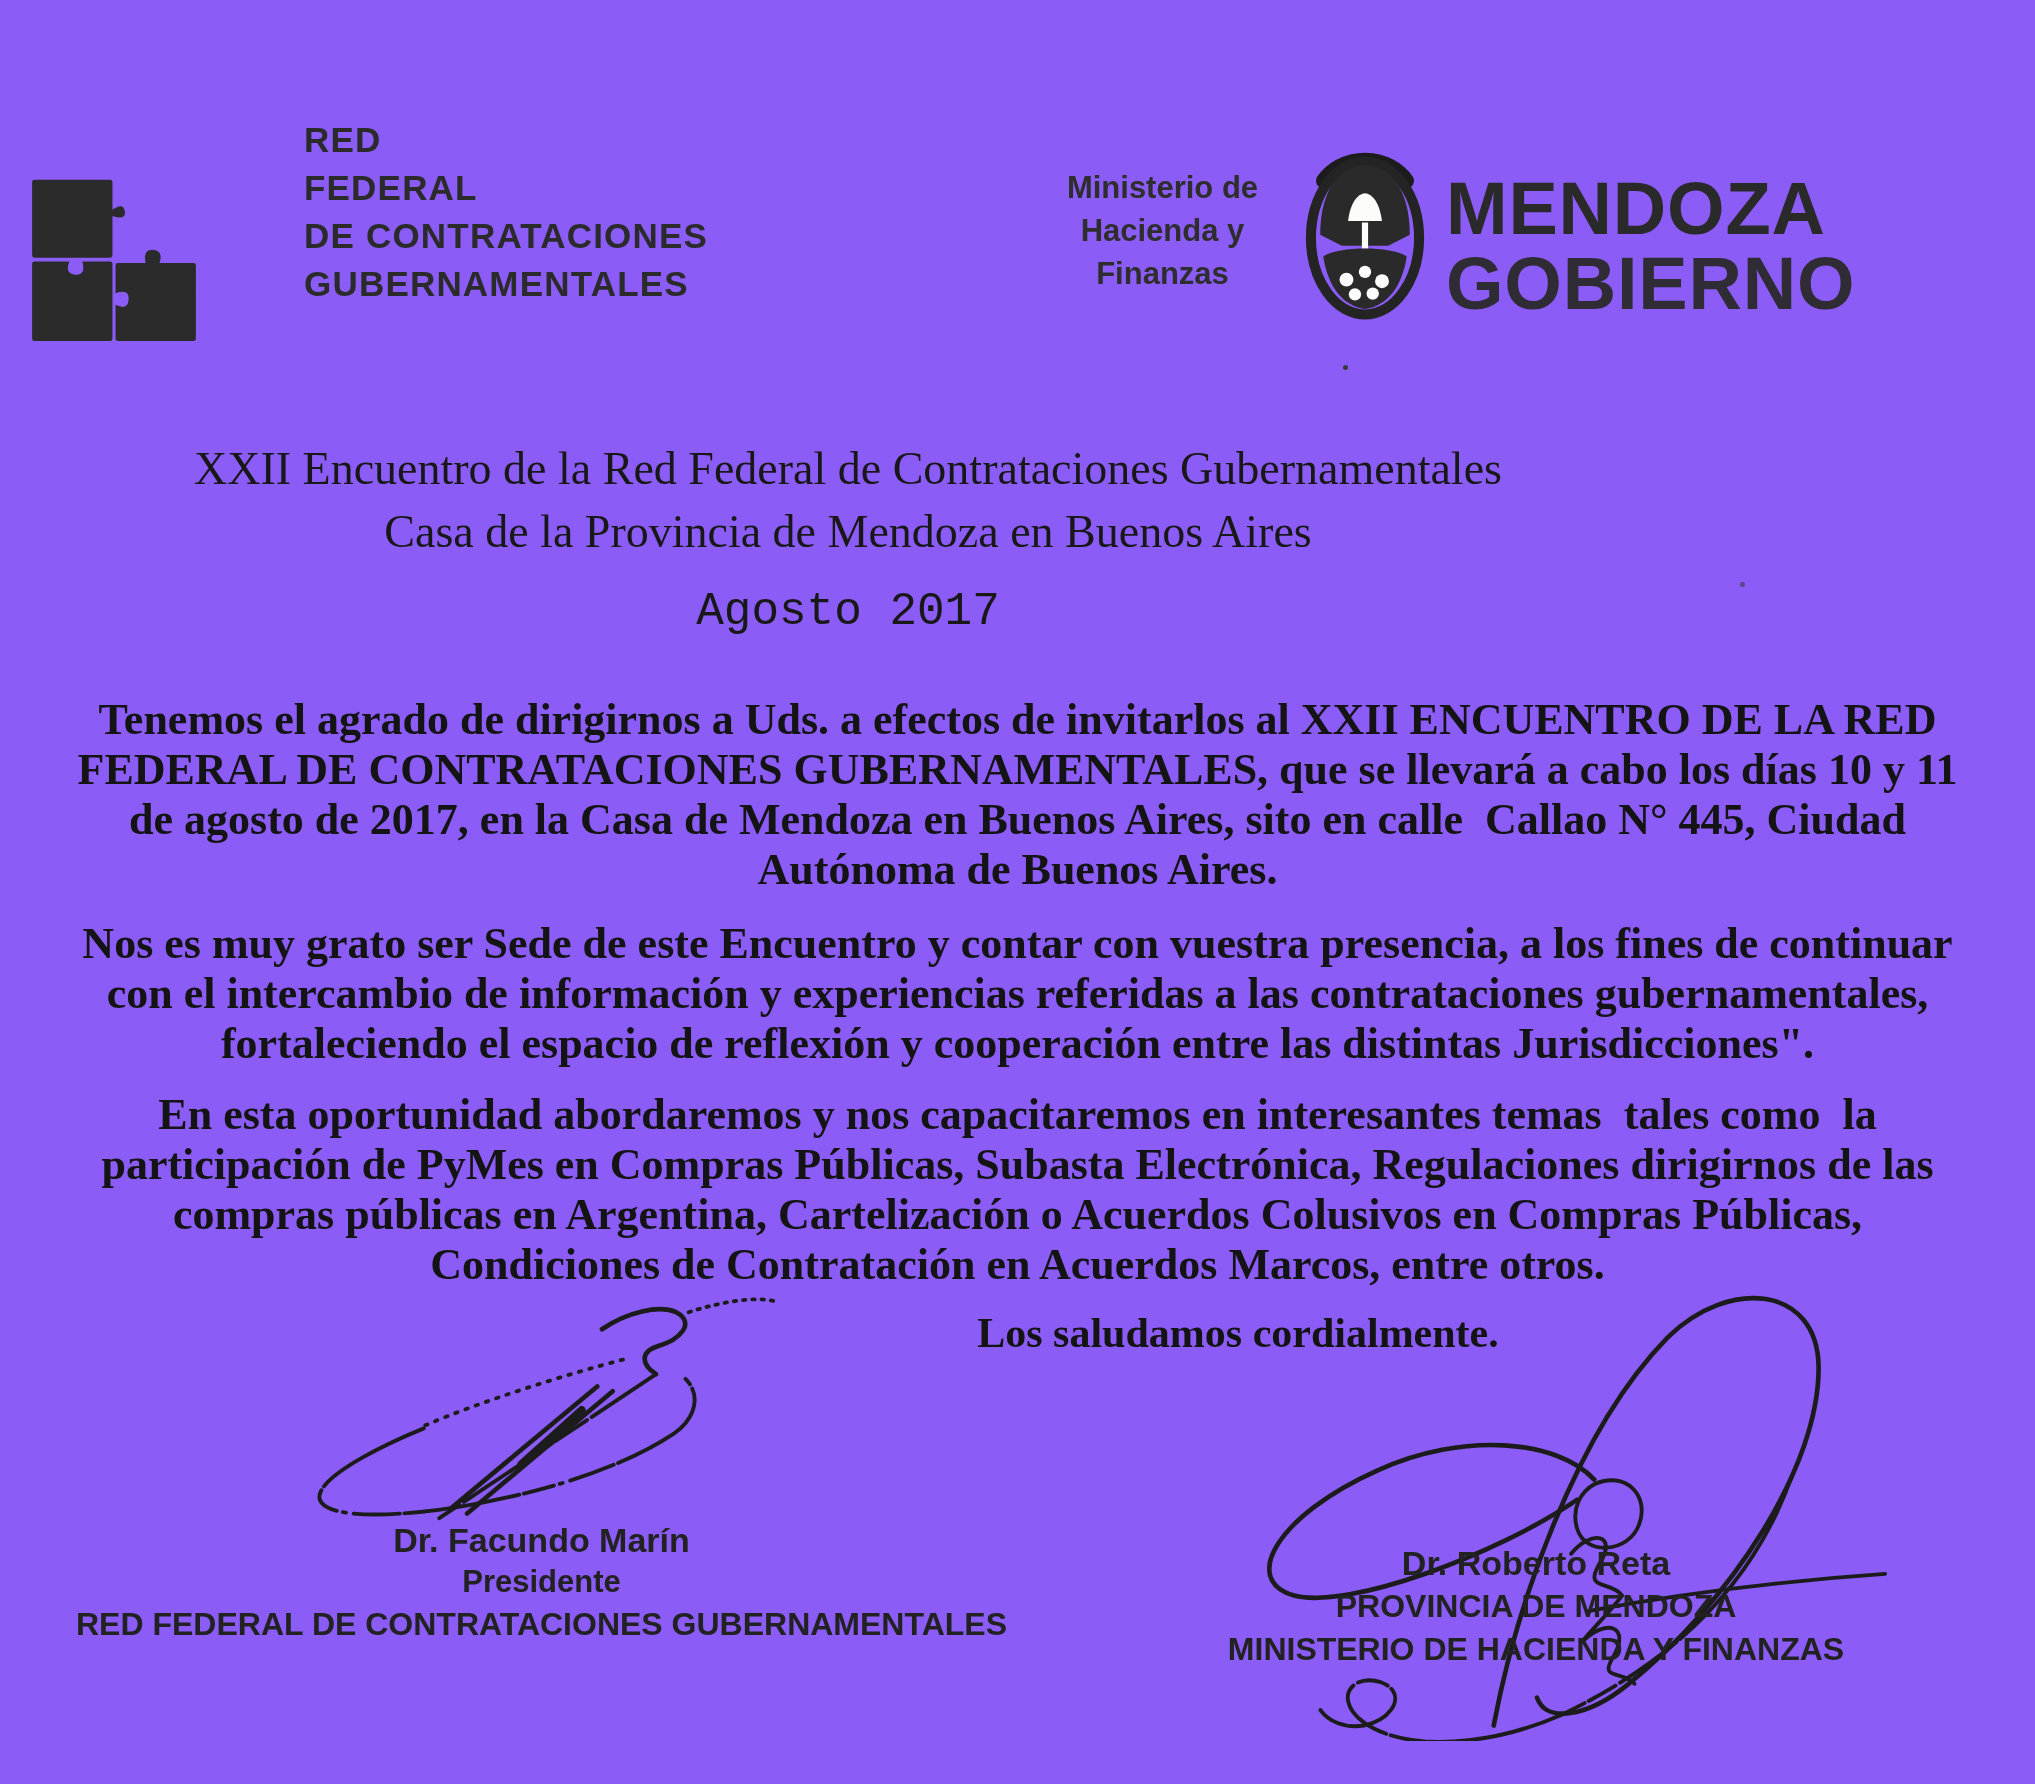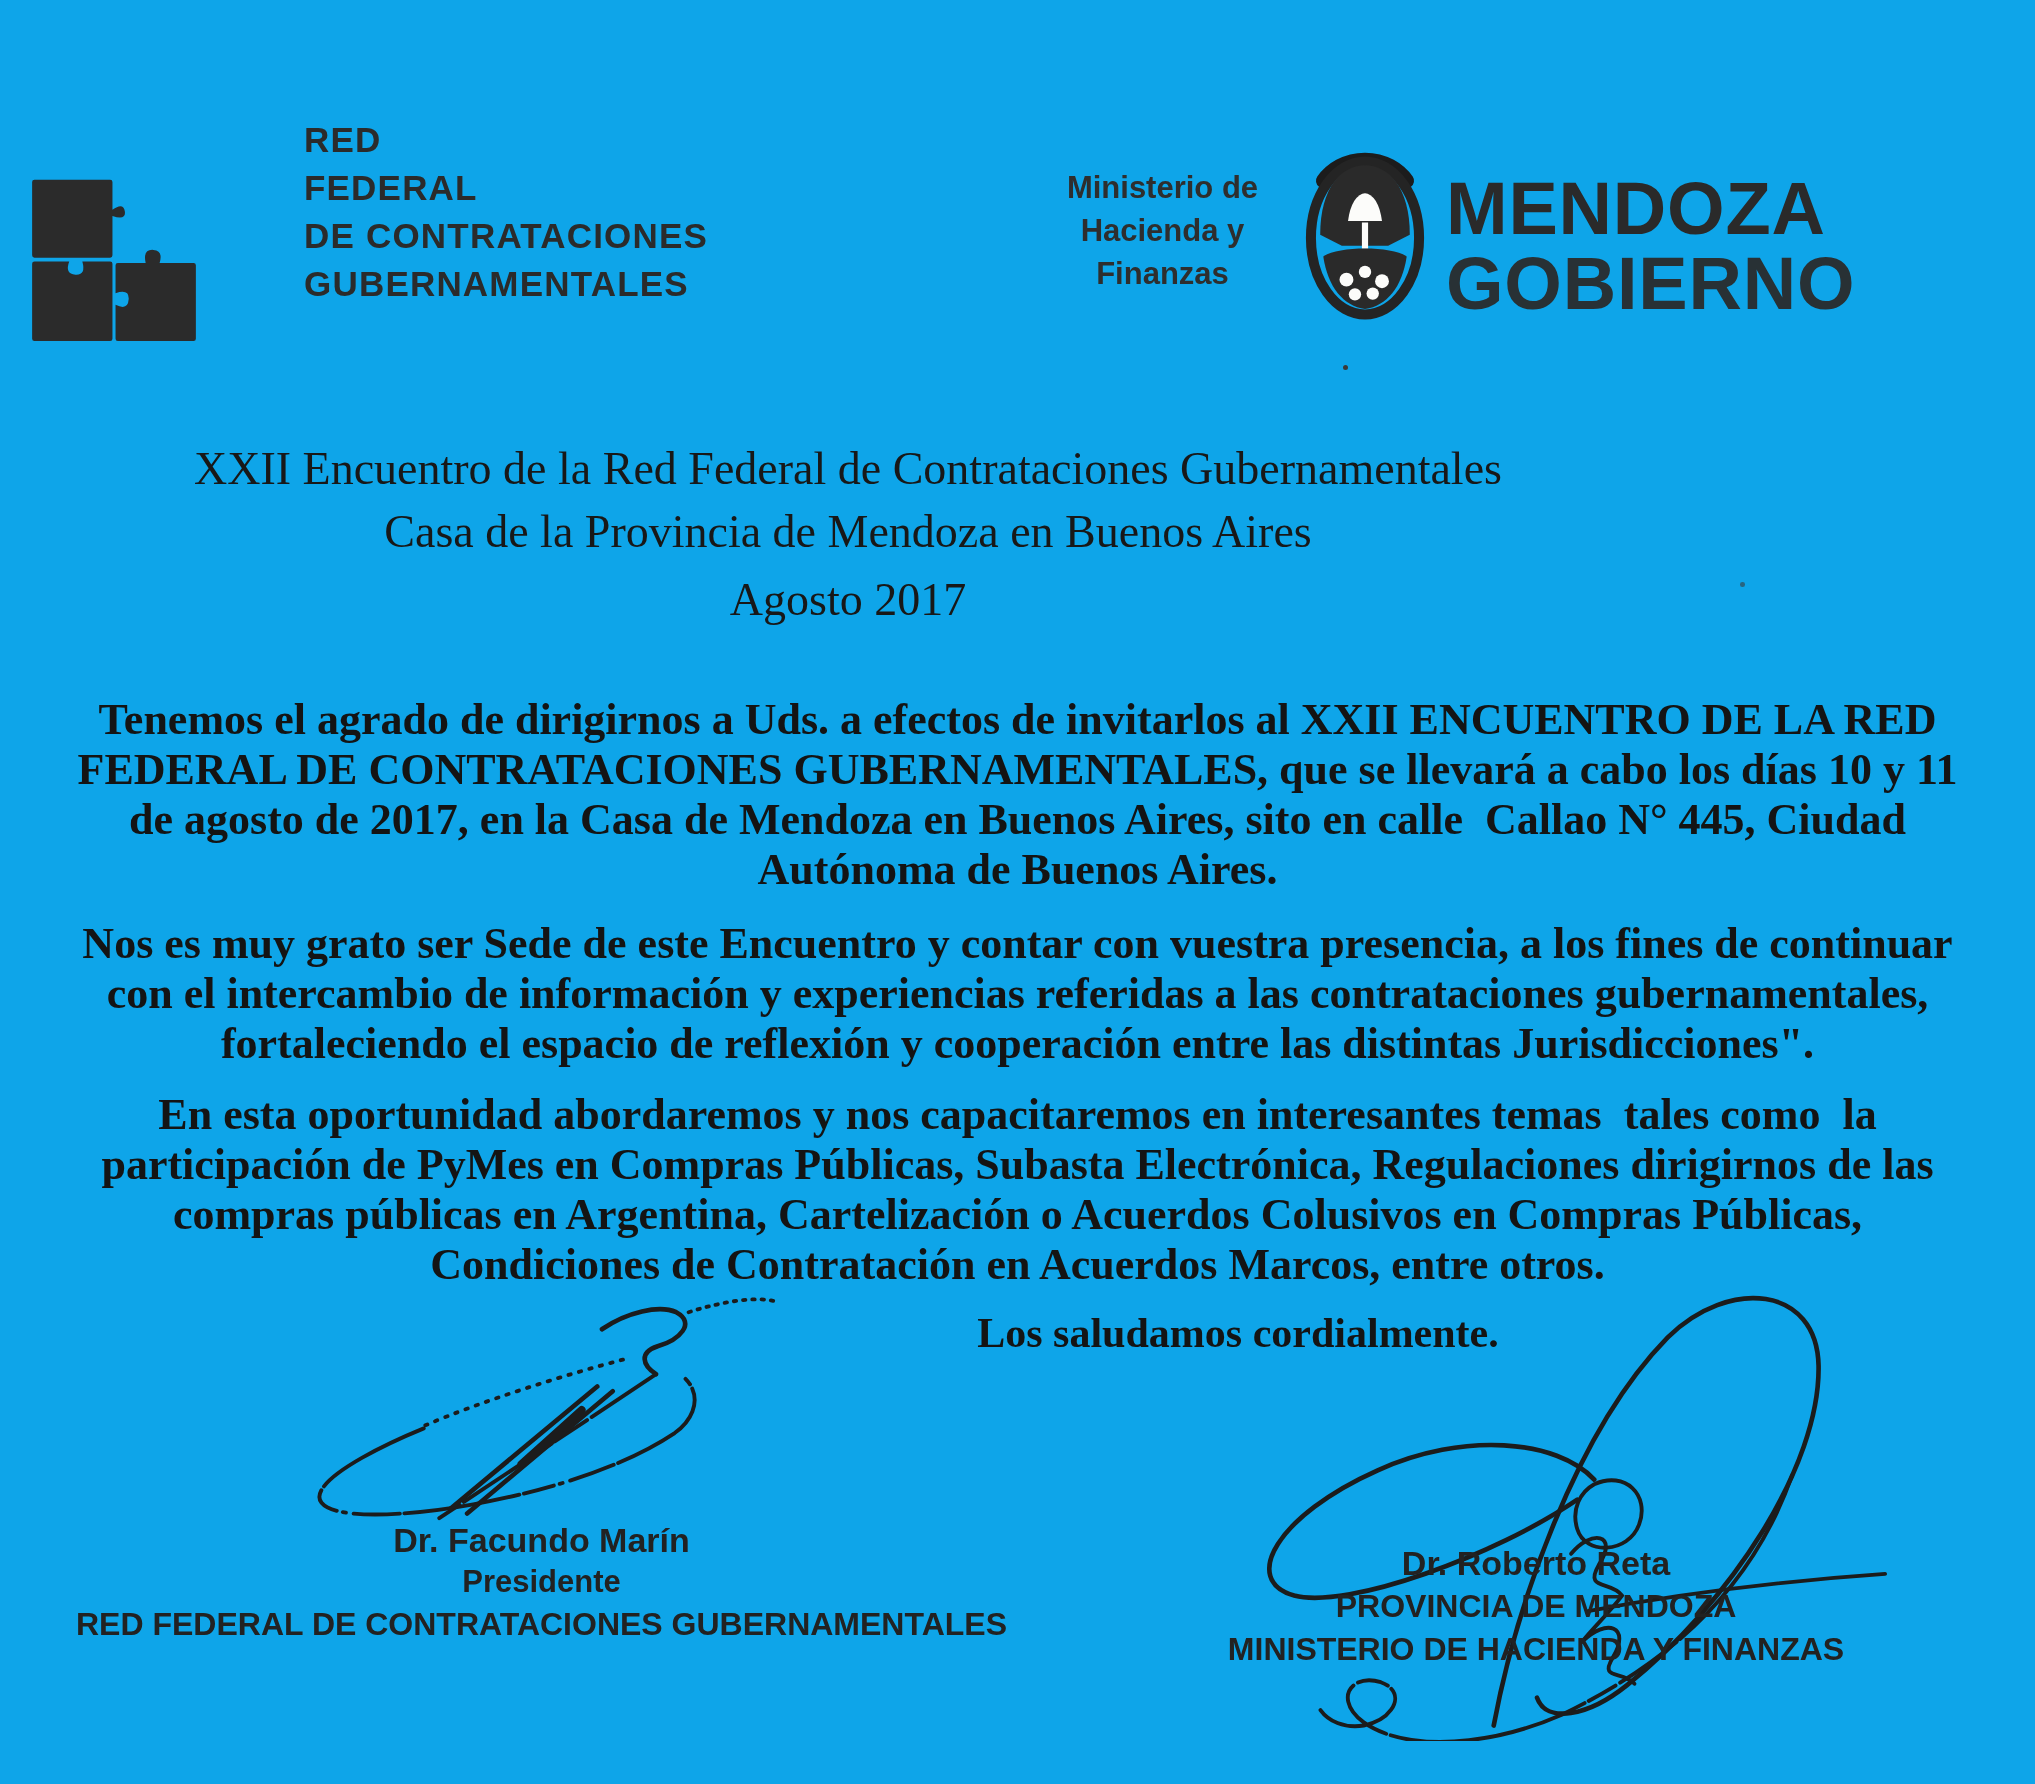"RED" .page { background: #0ea5e9 -> #8b5cf6 }
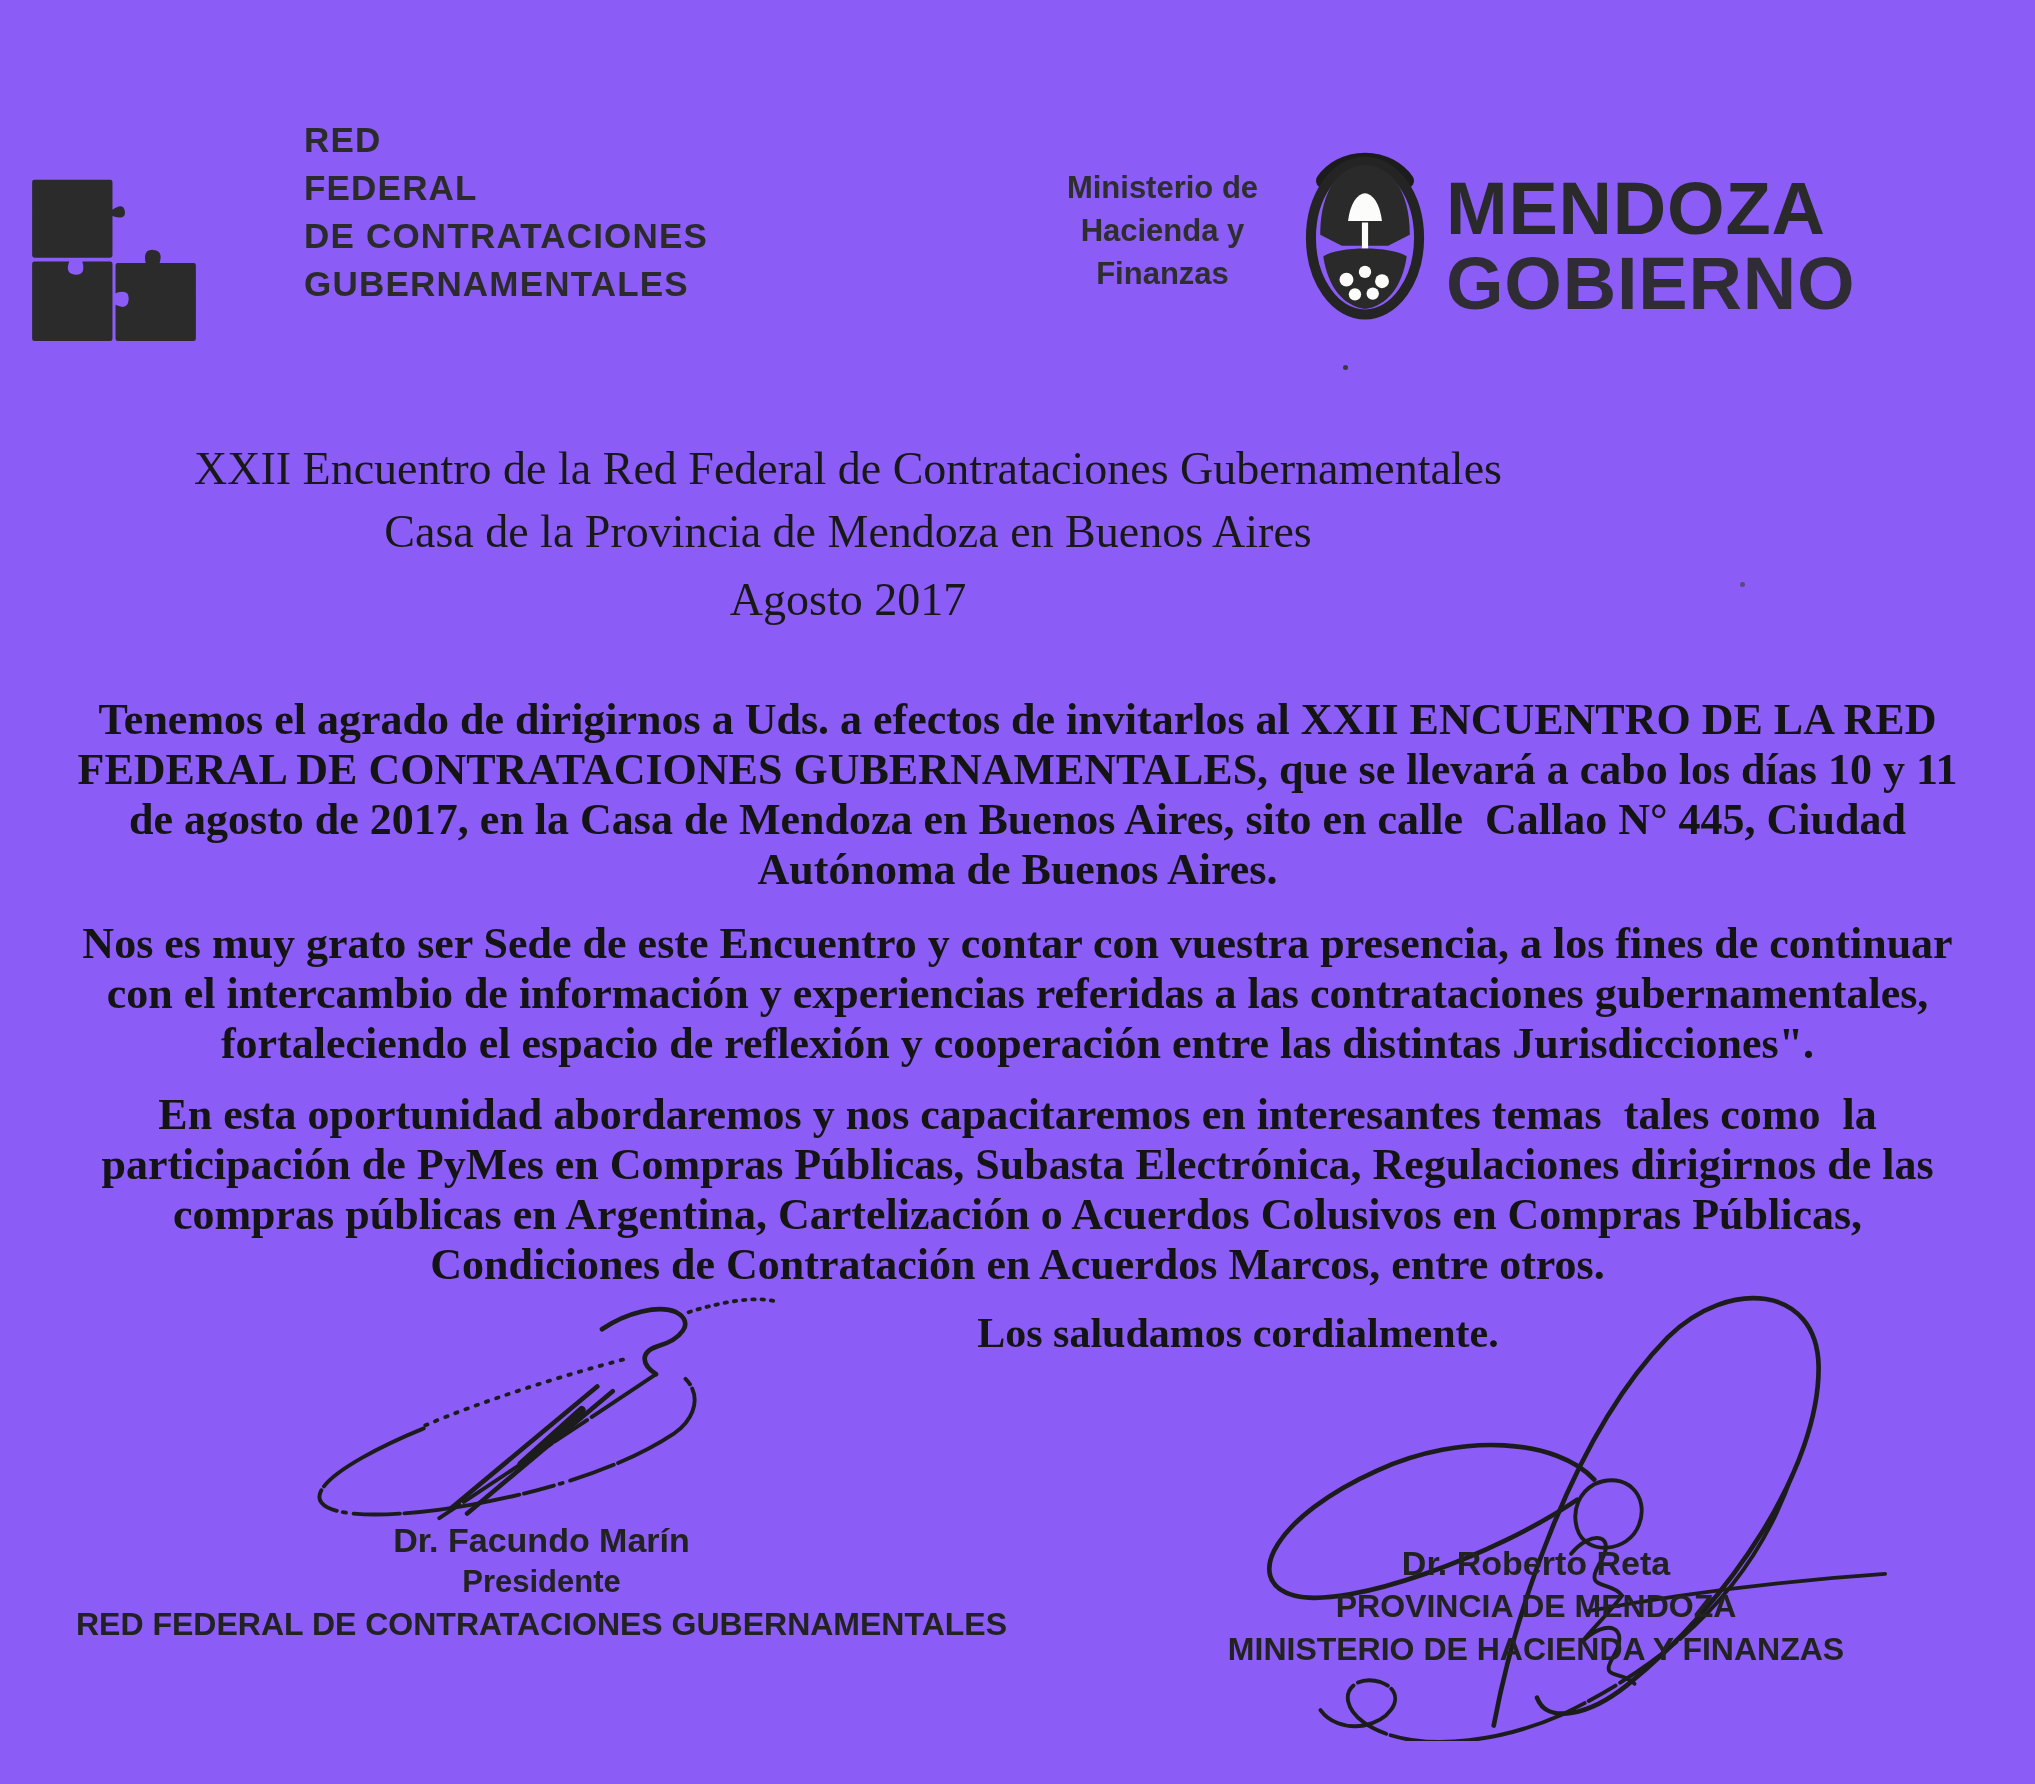"Agosto 2017" .title .t3 { font-family: none -> Liberation Mono, monospace; margin-top: 5px -> 18px }
